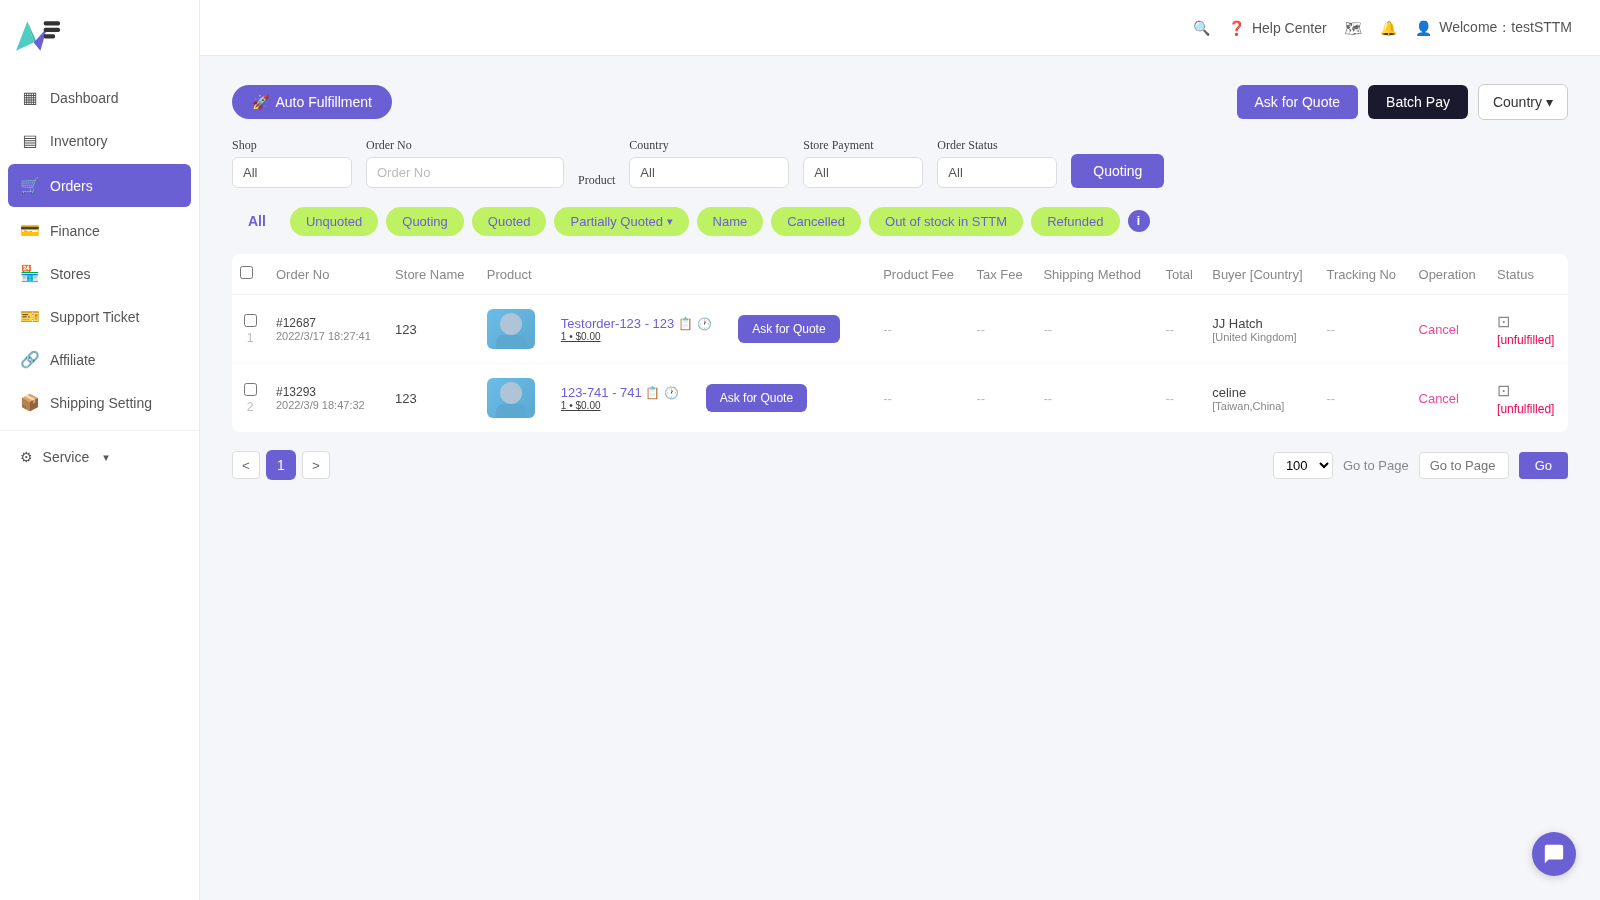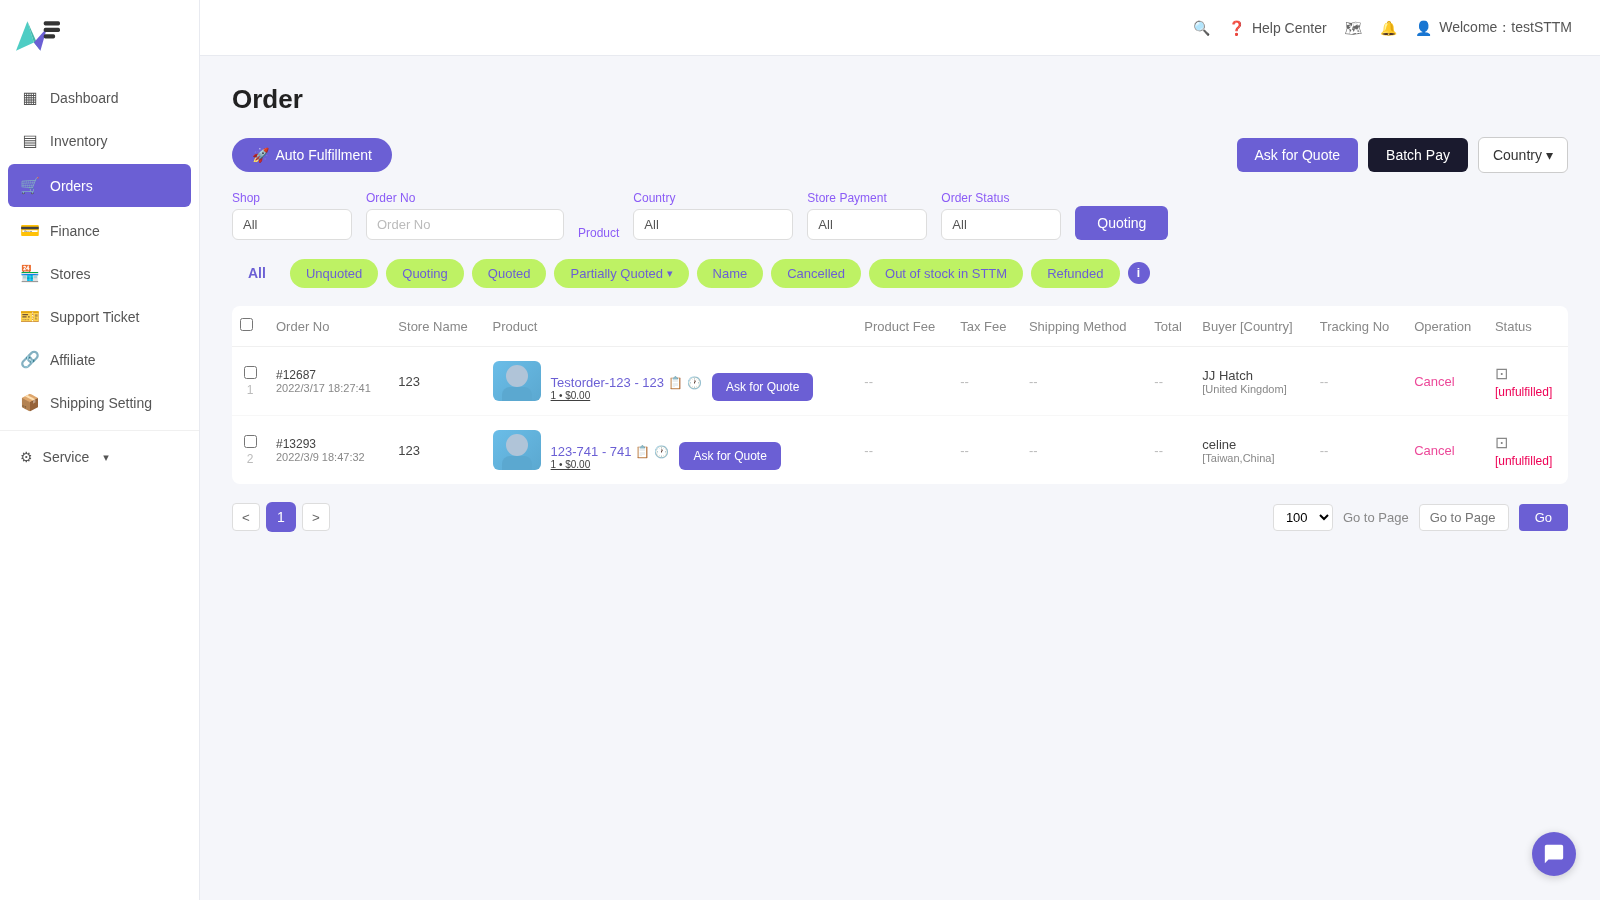"Order" div.page-title { html: <div>Order</div> -> none }
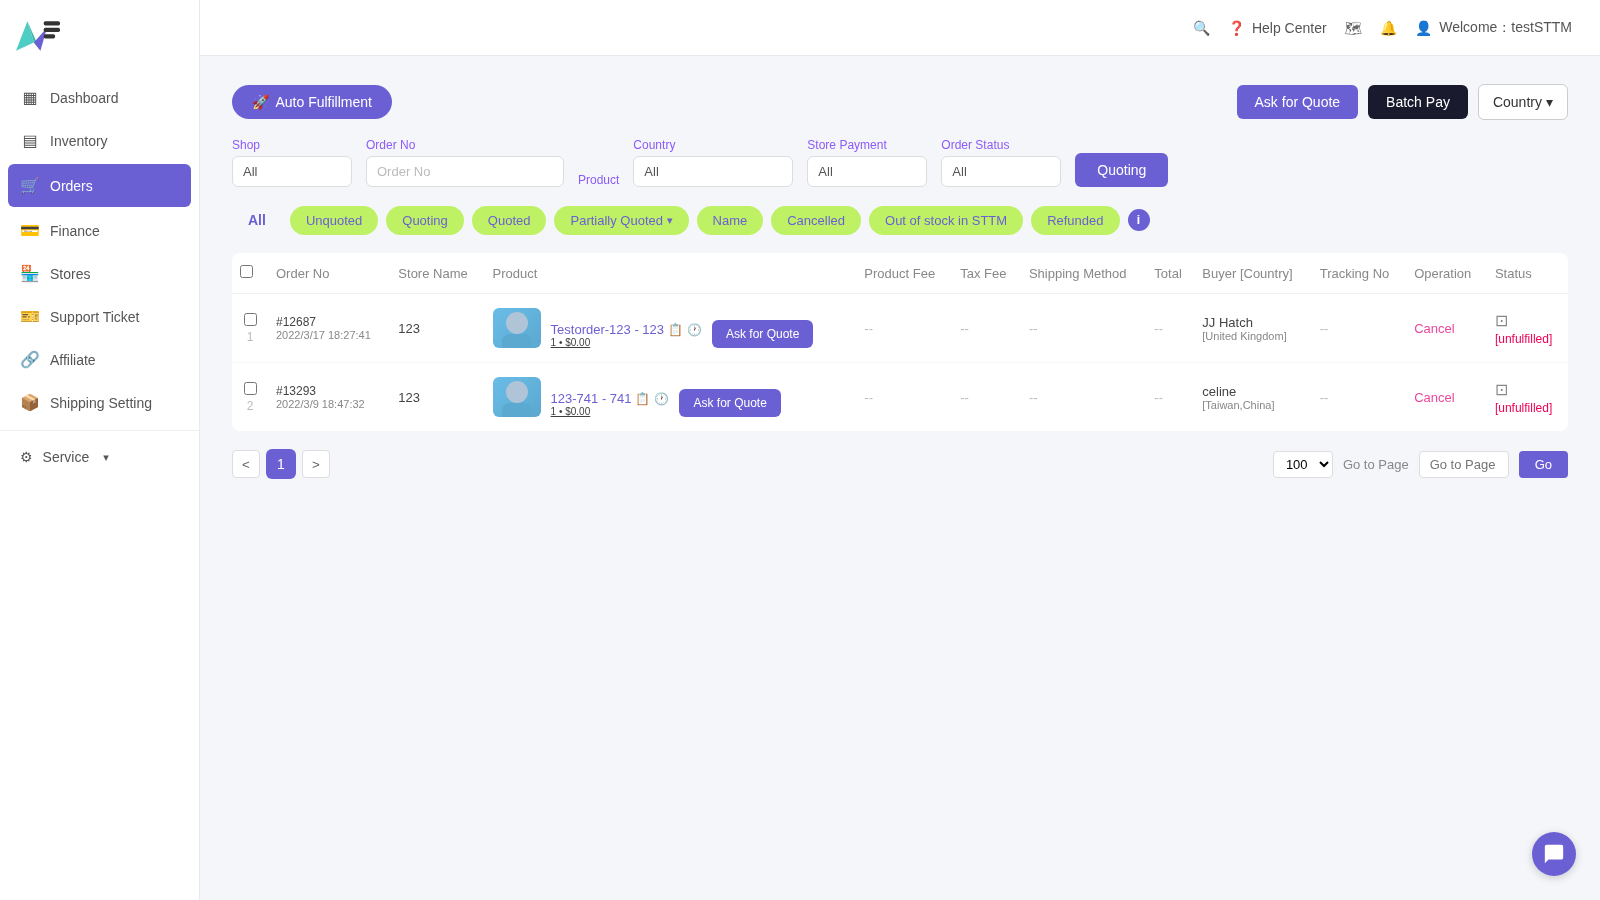"Shop" .filter-label { color: #8b5cf6 -> #404040; font-family: none -> Liberation Serif, serif }
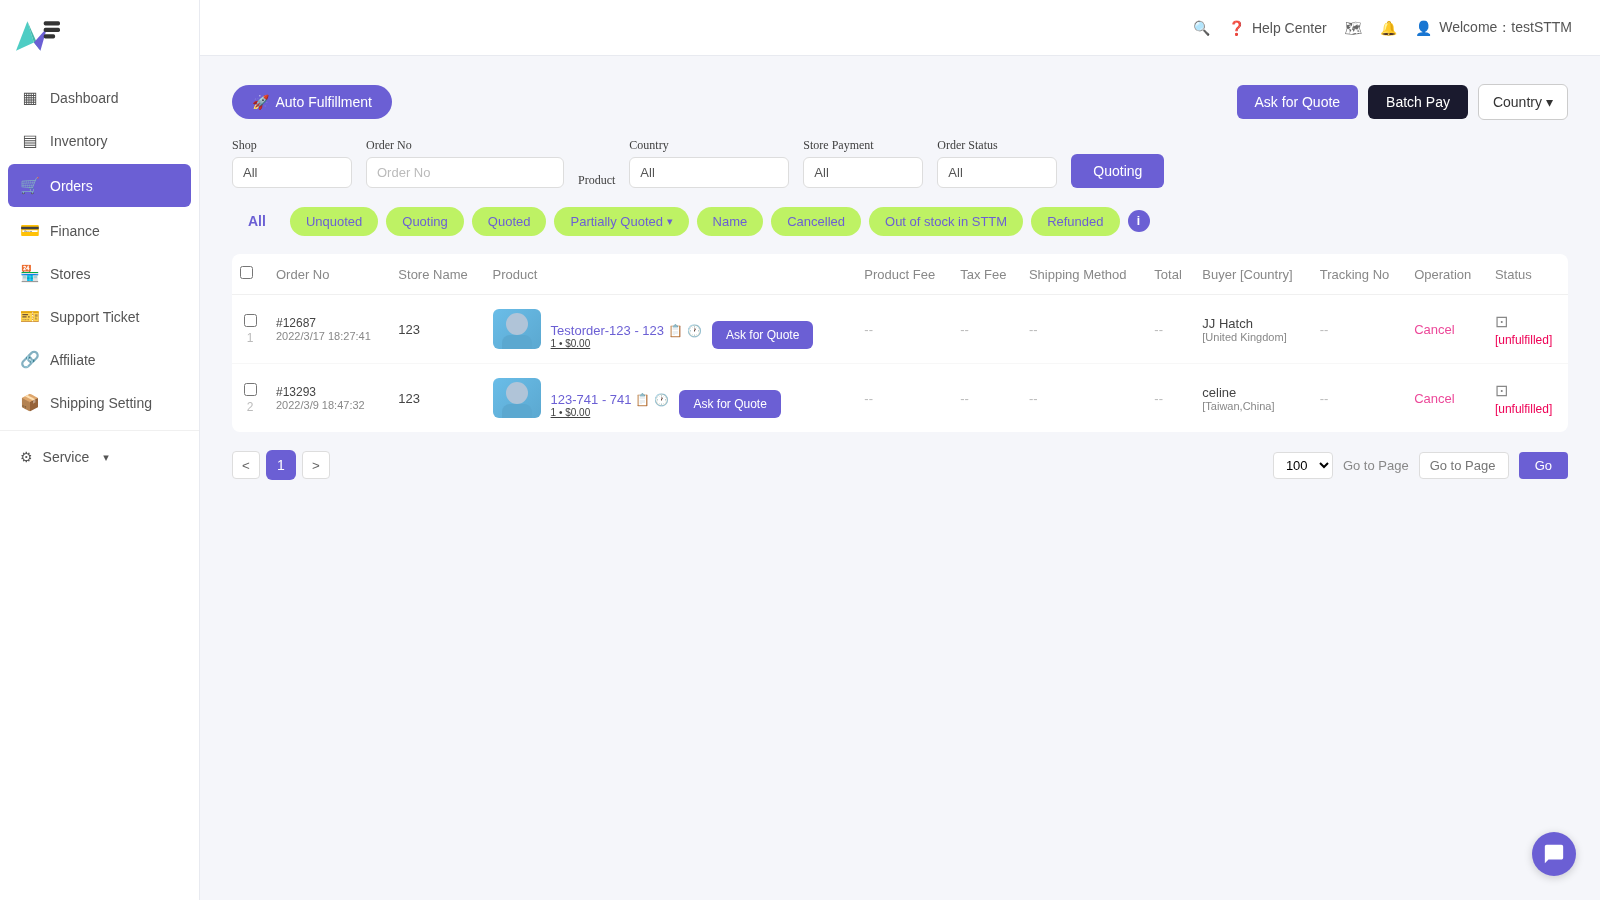"Testorder-123 - 123" .product-cell { align-items: flex-end -> center; gap: 10px -> 26px }
